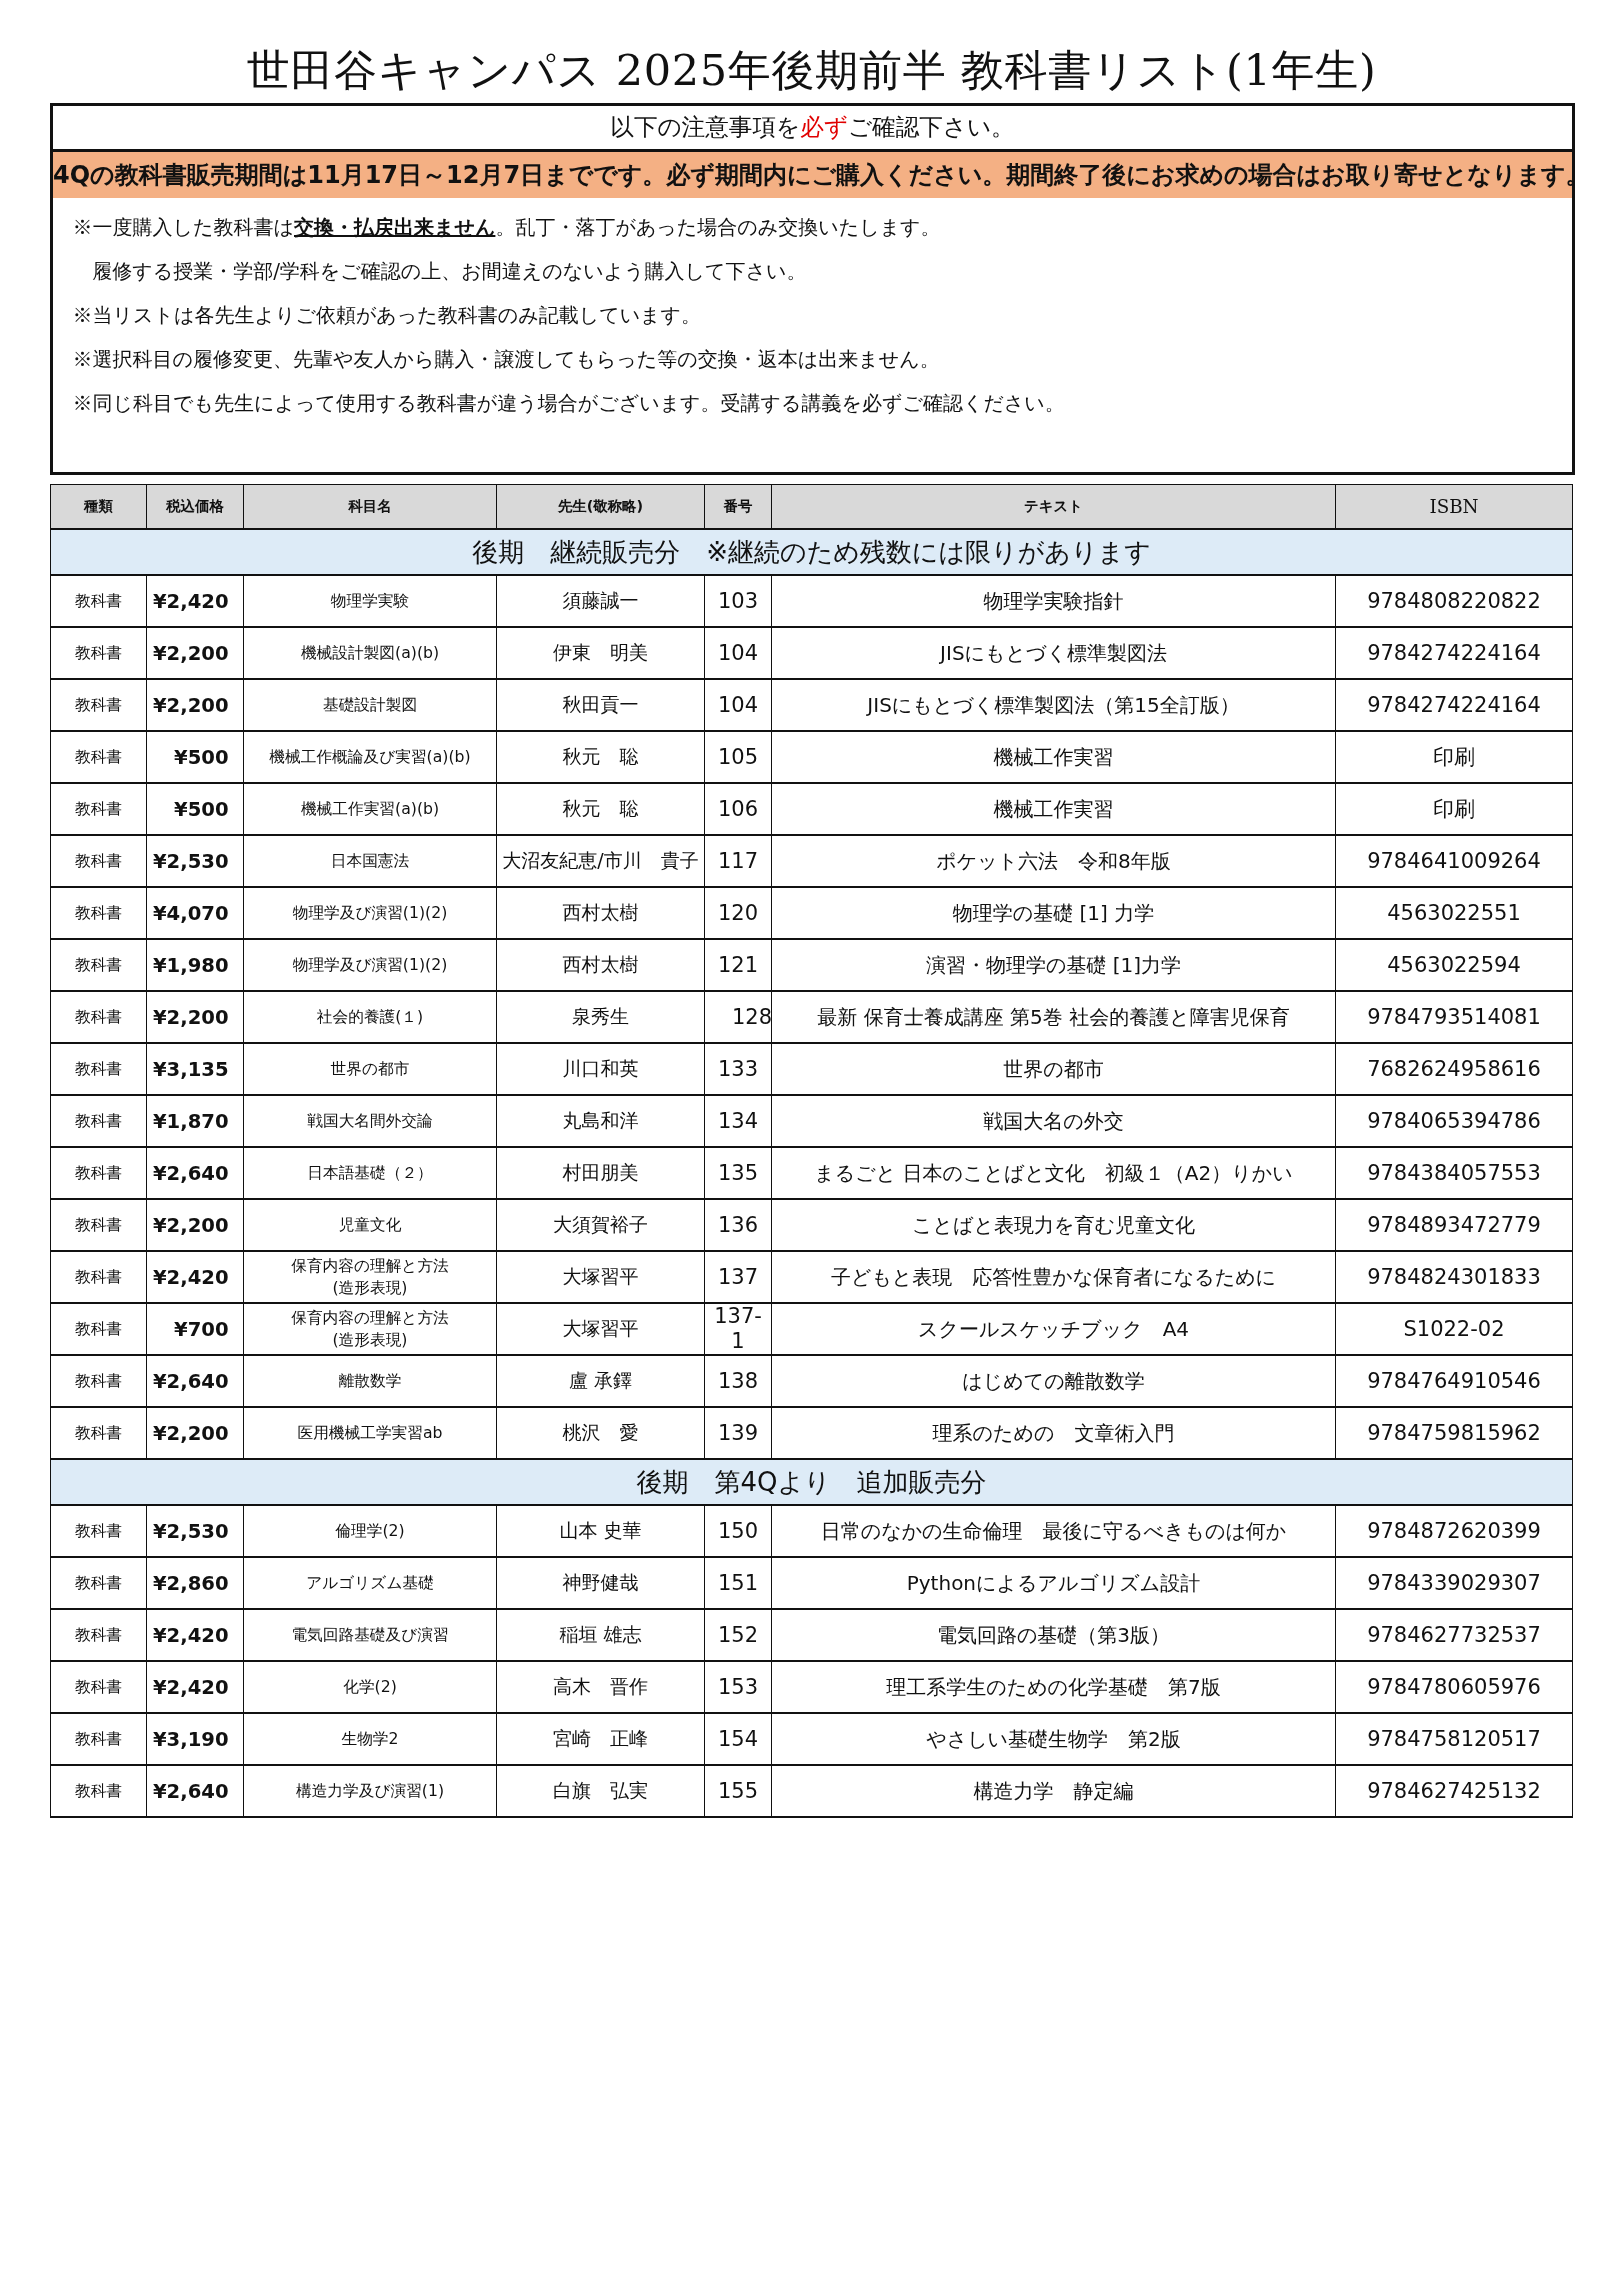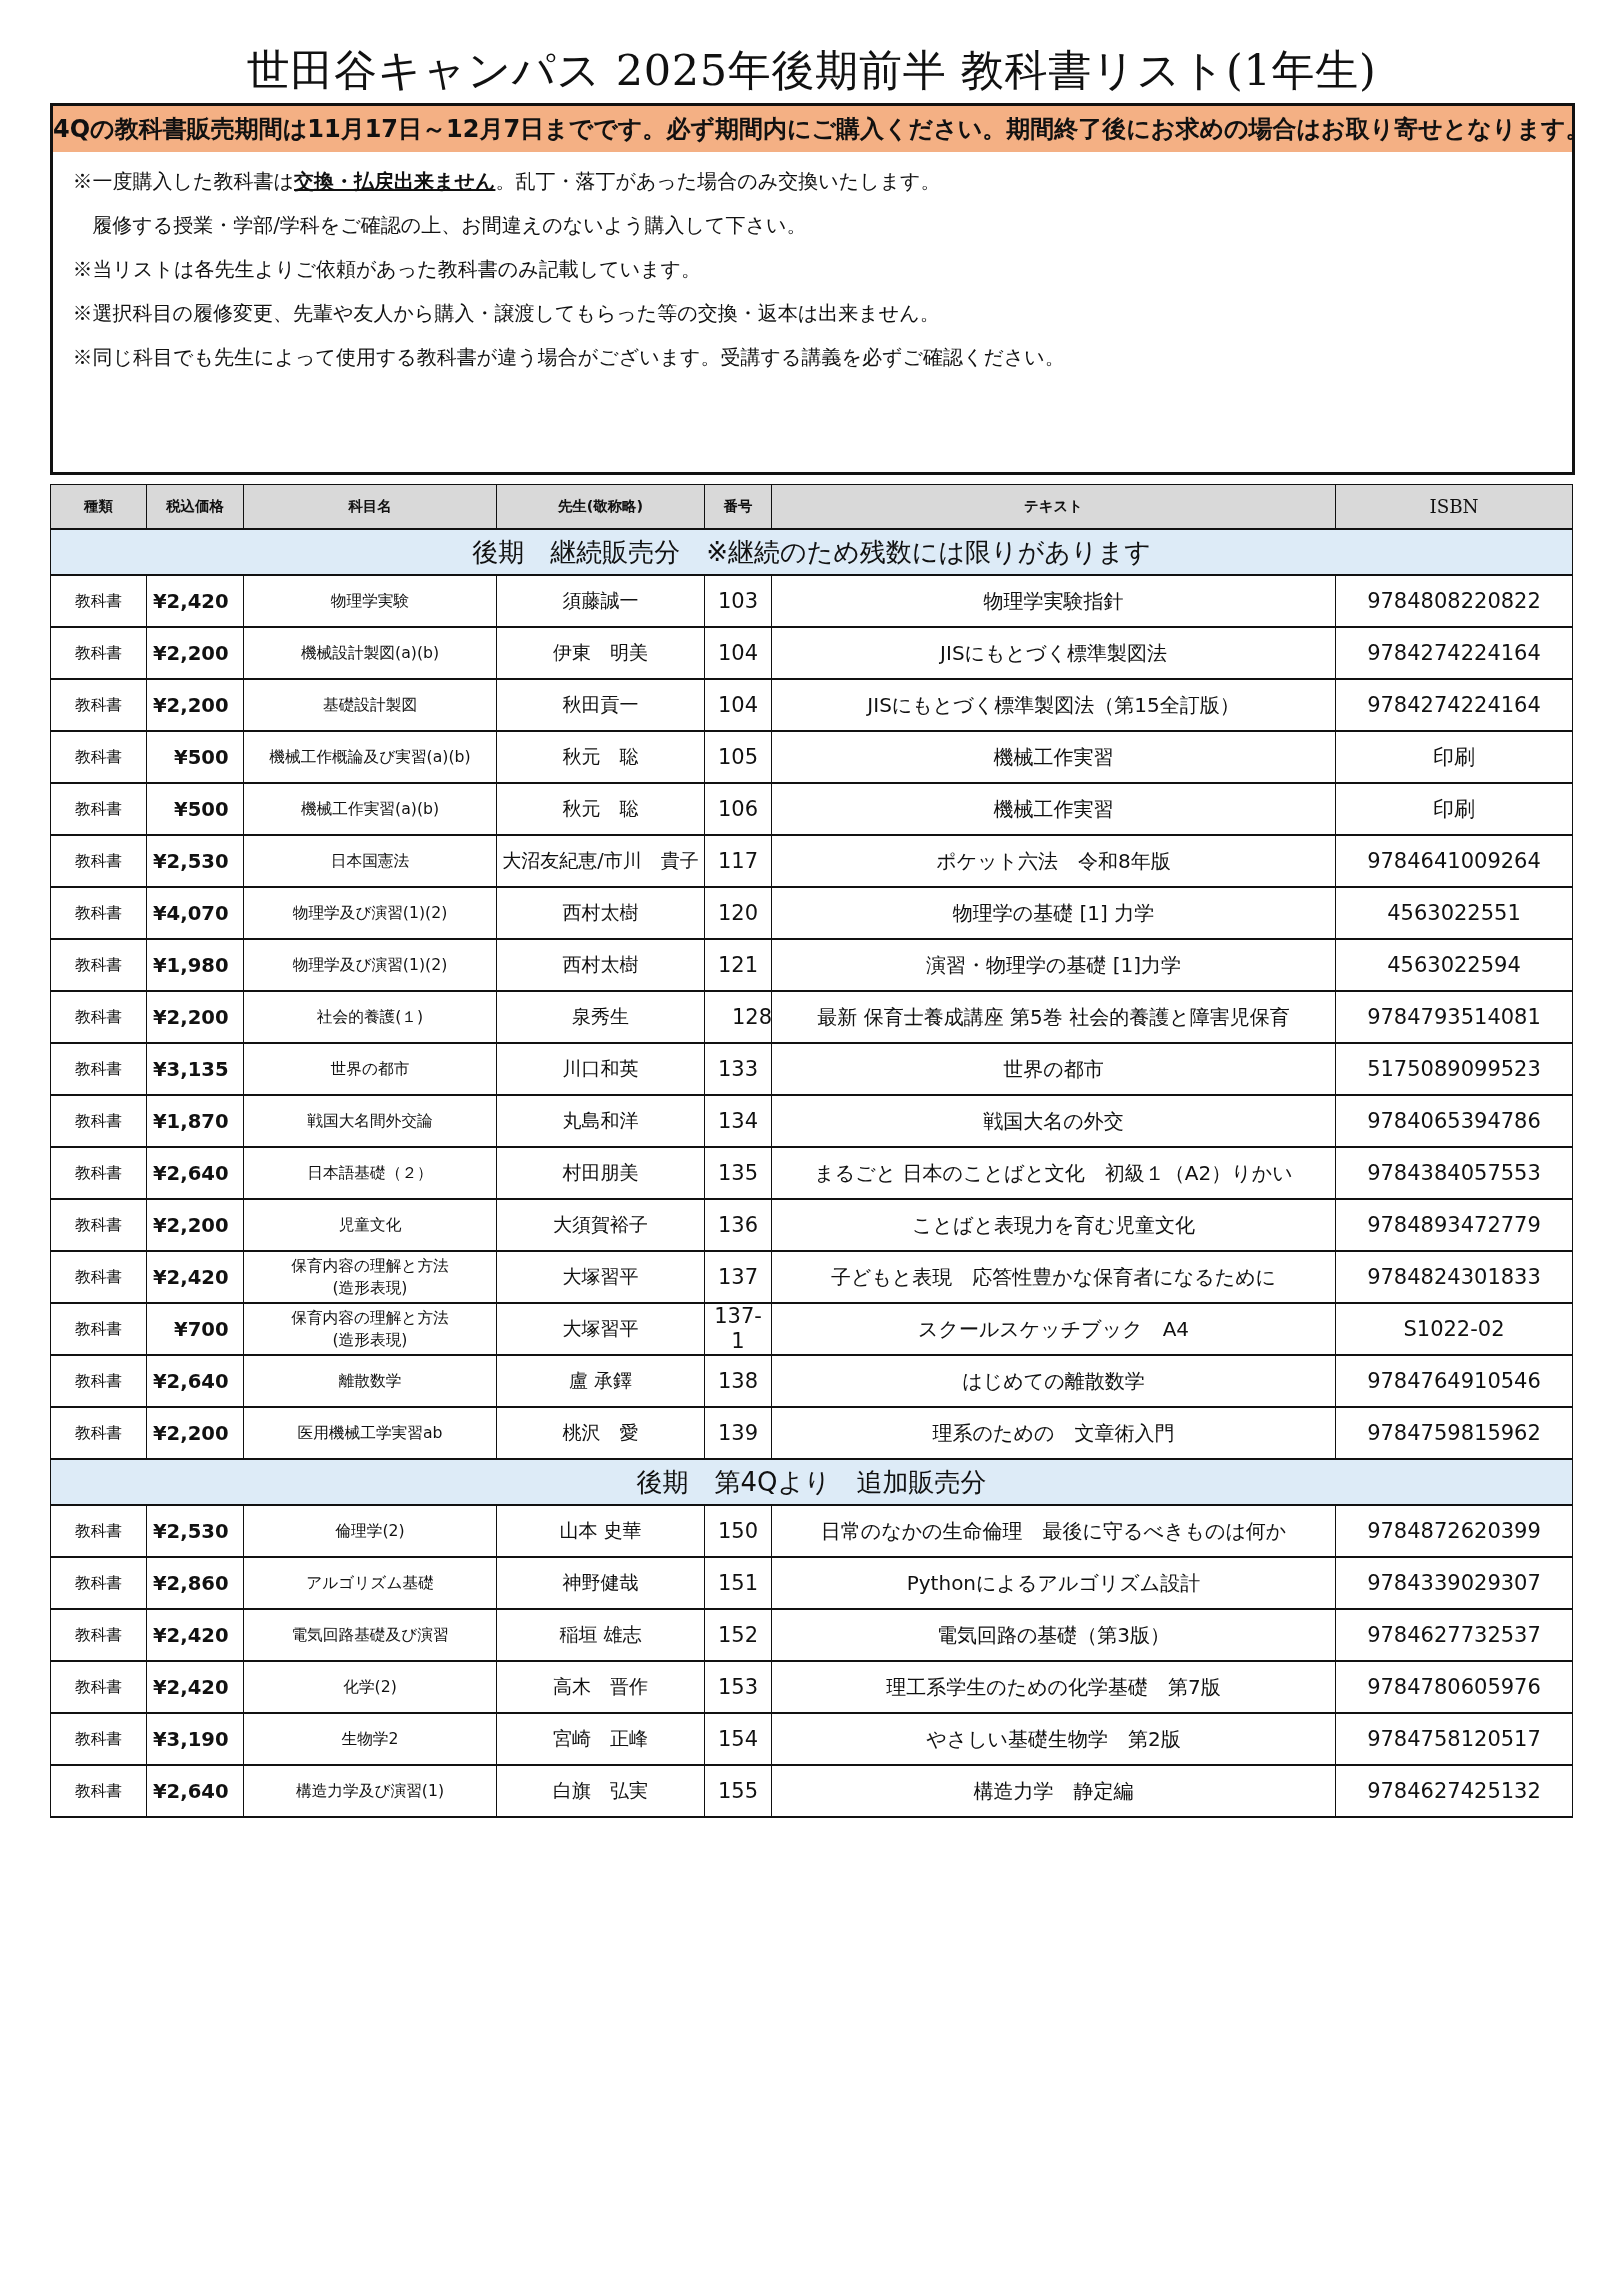"以下の注意事項を必ずご確認下さい。" div.hd { html: none -> <div> <span>以下の注意事項を</span><span>必ず</span><span>ご確認下さい。</span> </div> }
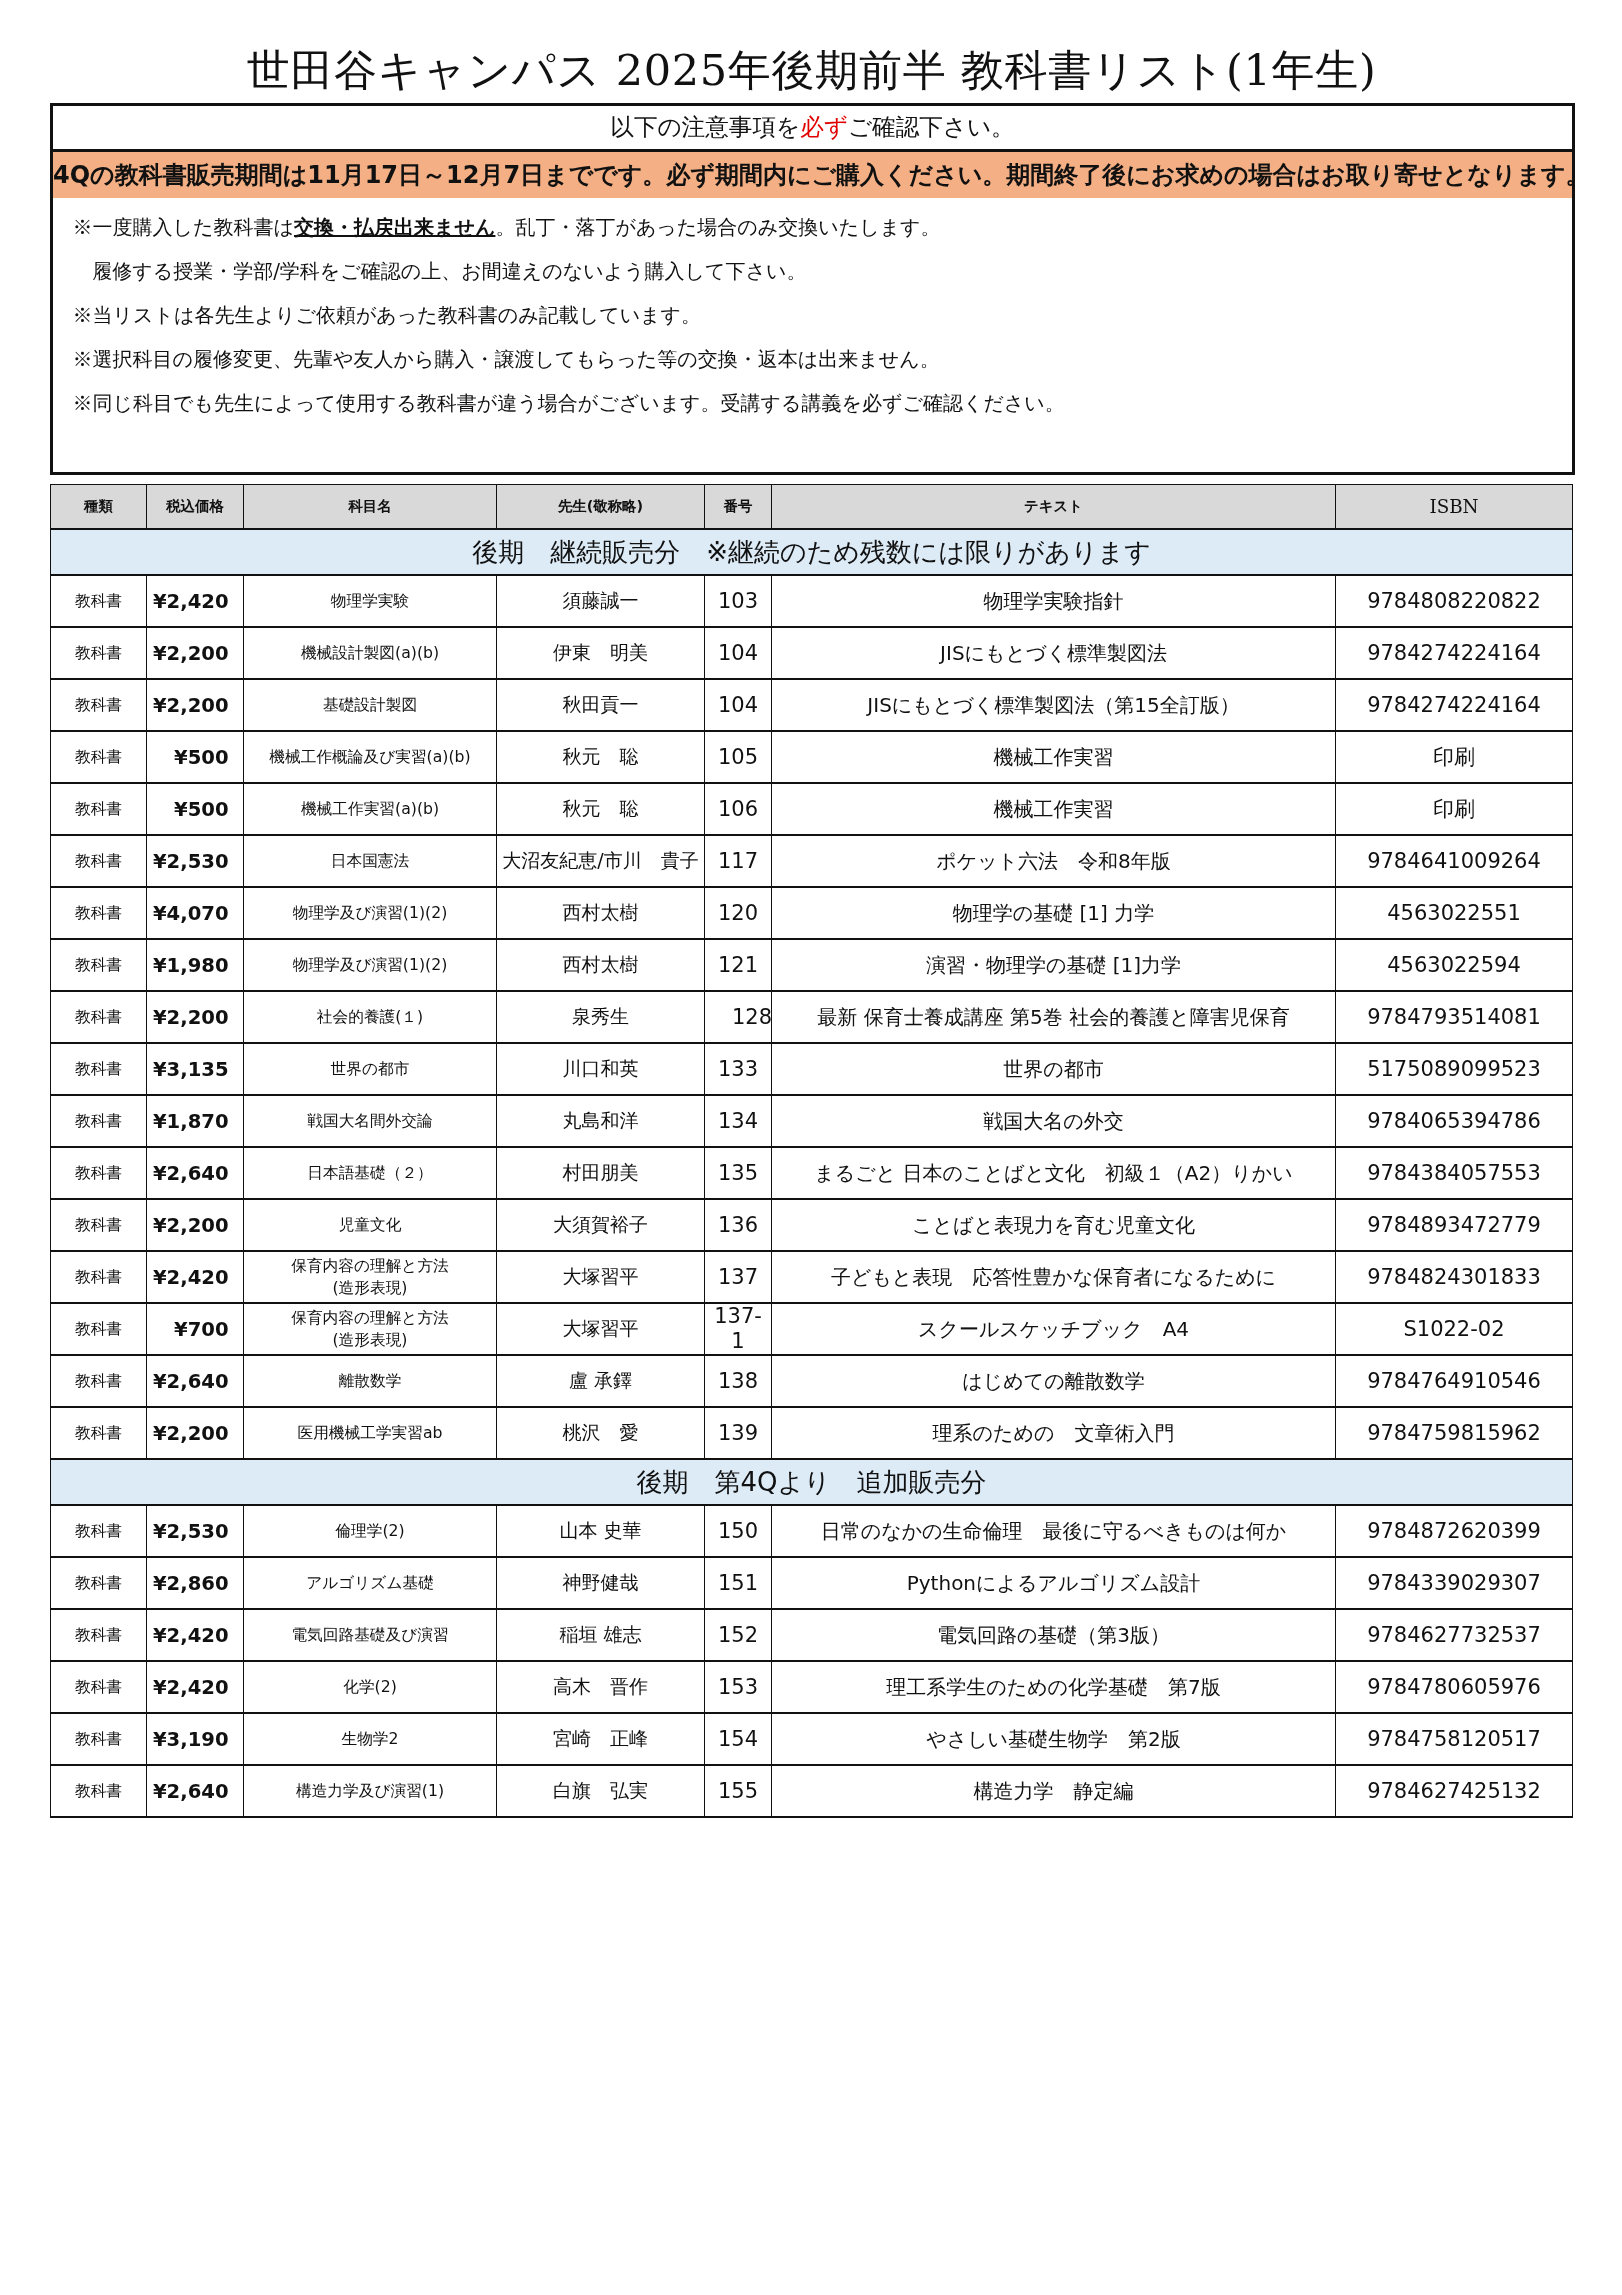"5175089099523" td.c-isbn { text: 5175089099523 -> 7682624958616 }
